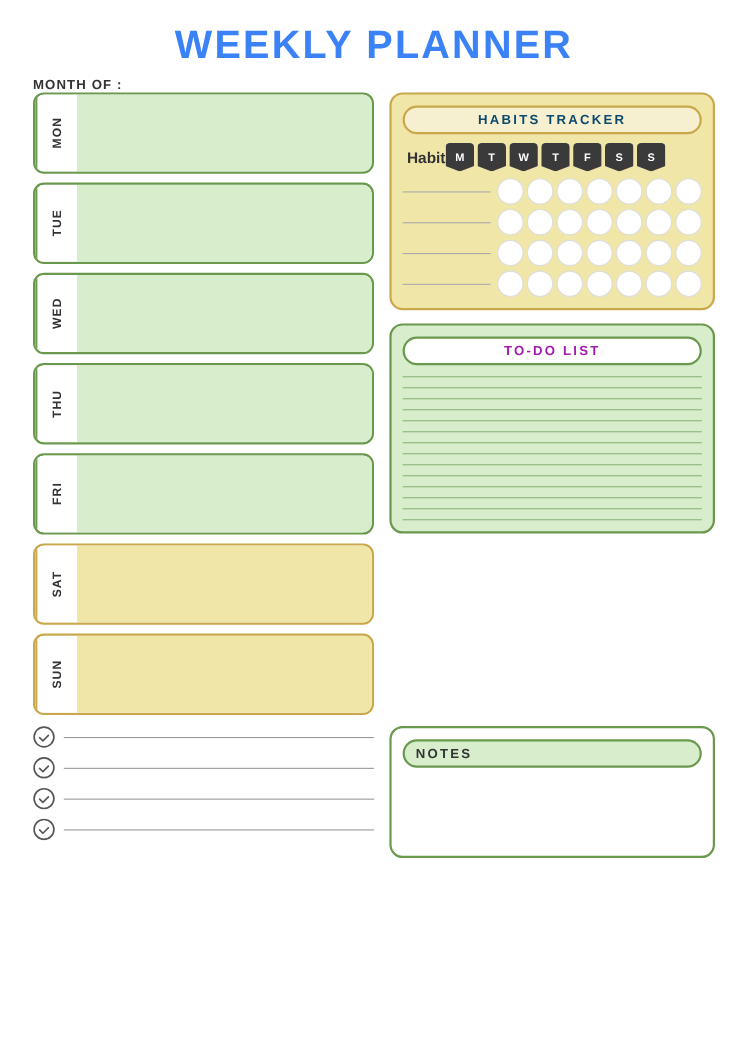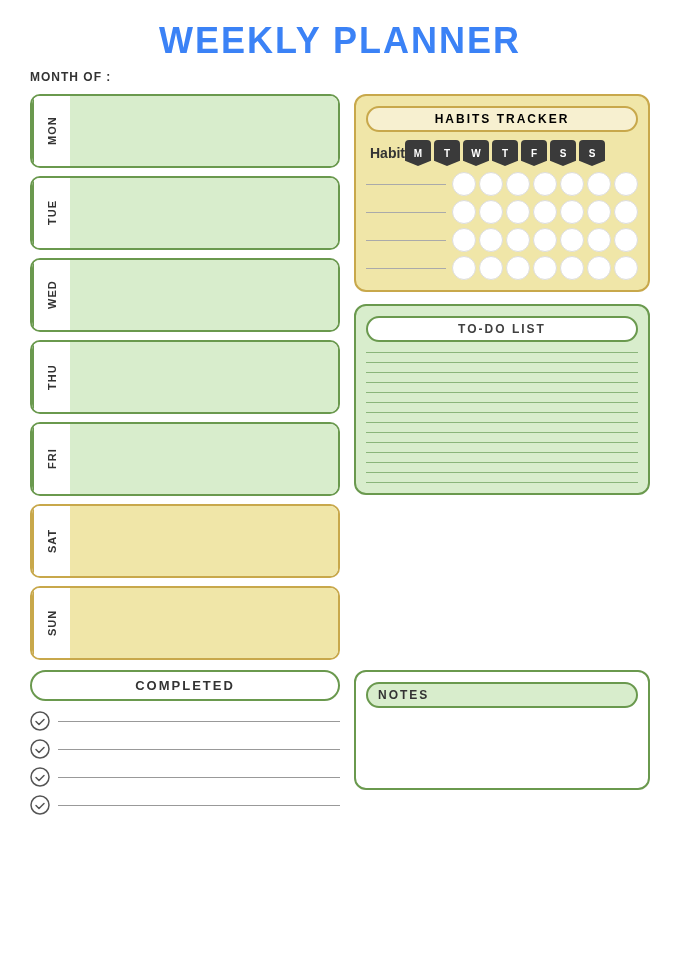"MONTH OF :" .month-of { margin-bottom: 10px -> none }
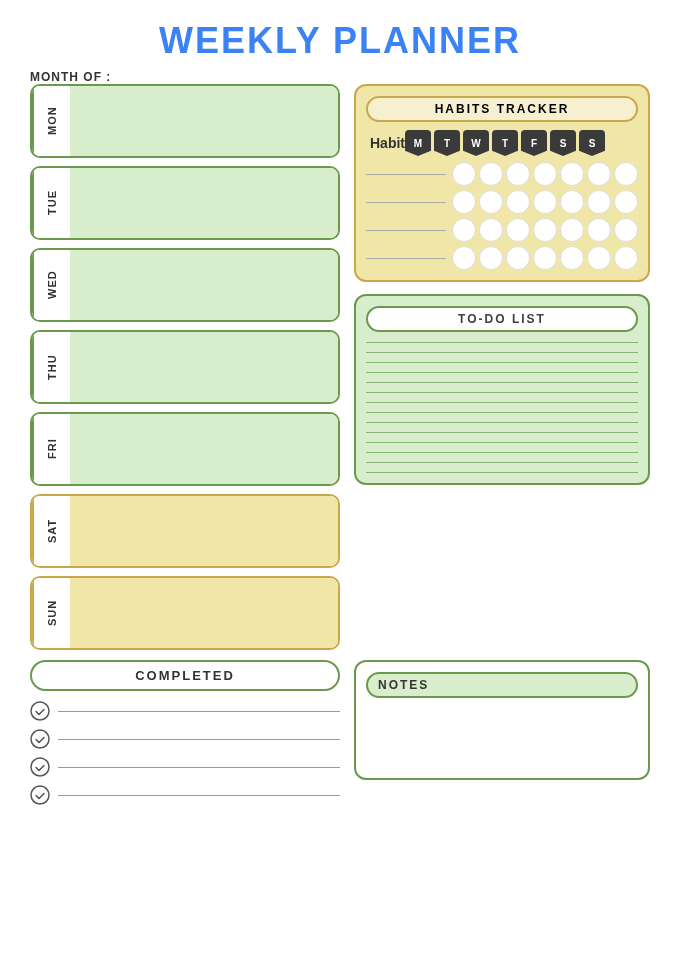"HABITS TRACKER" .habits-title { color: #000000 -> #0c4a6e }
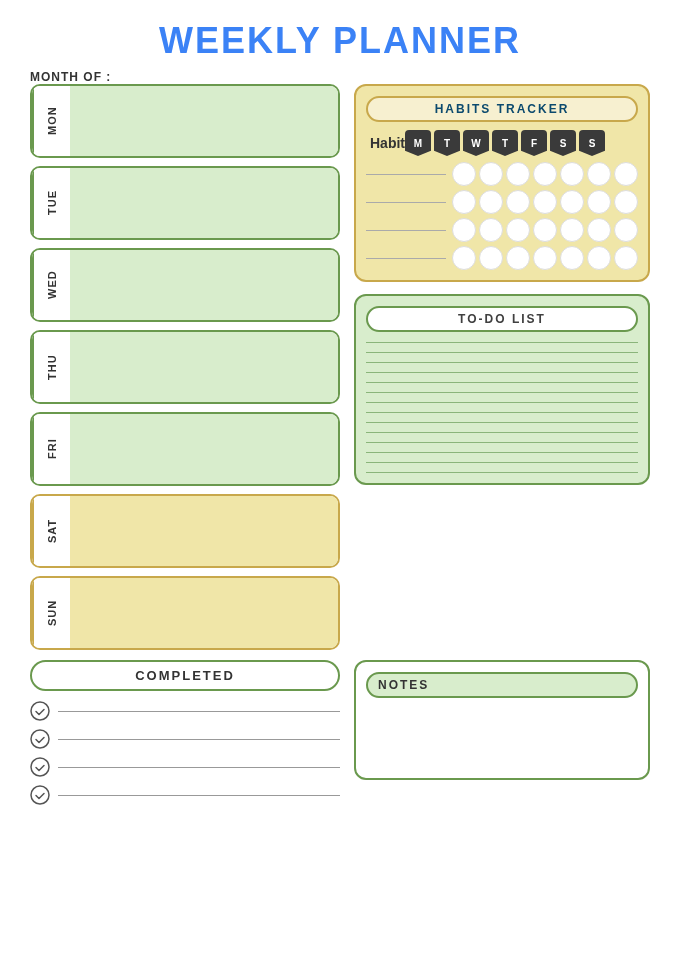"TO-DO LIST" .todo-title { color: #404040 -> #a21caf }
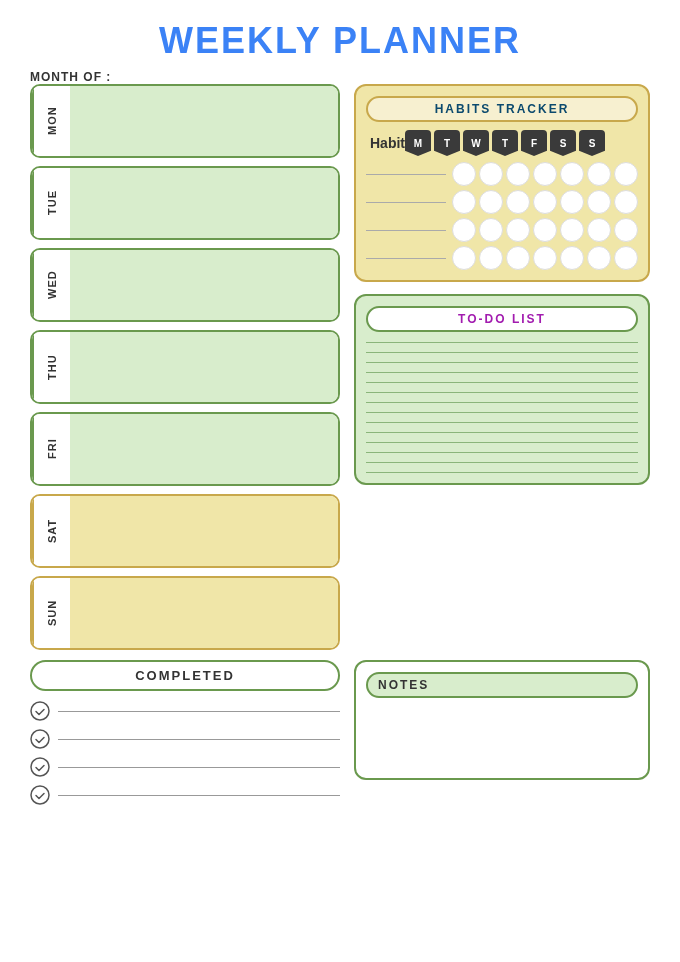"COMPLETED" div.completed-header { html: <div>COMPLETED</div> -> none }
